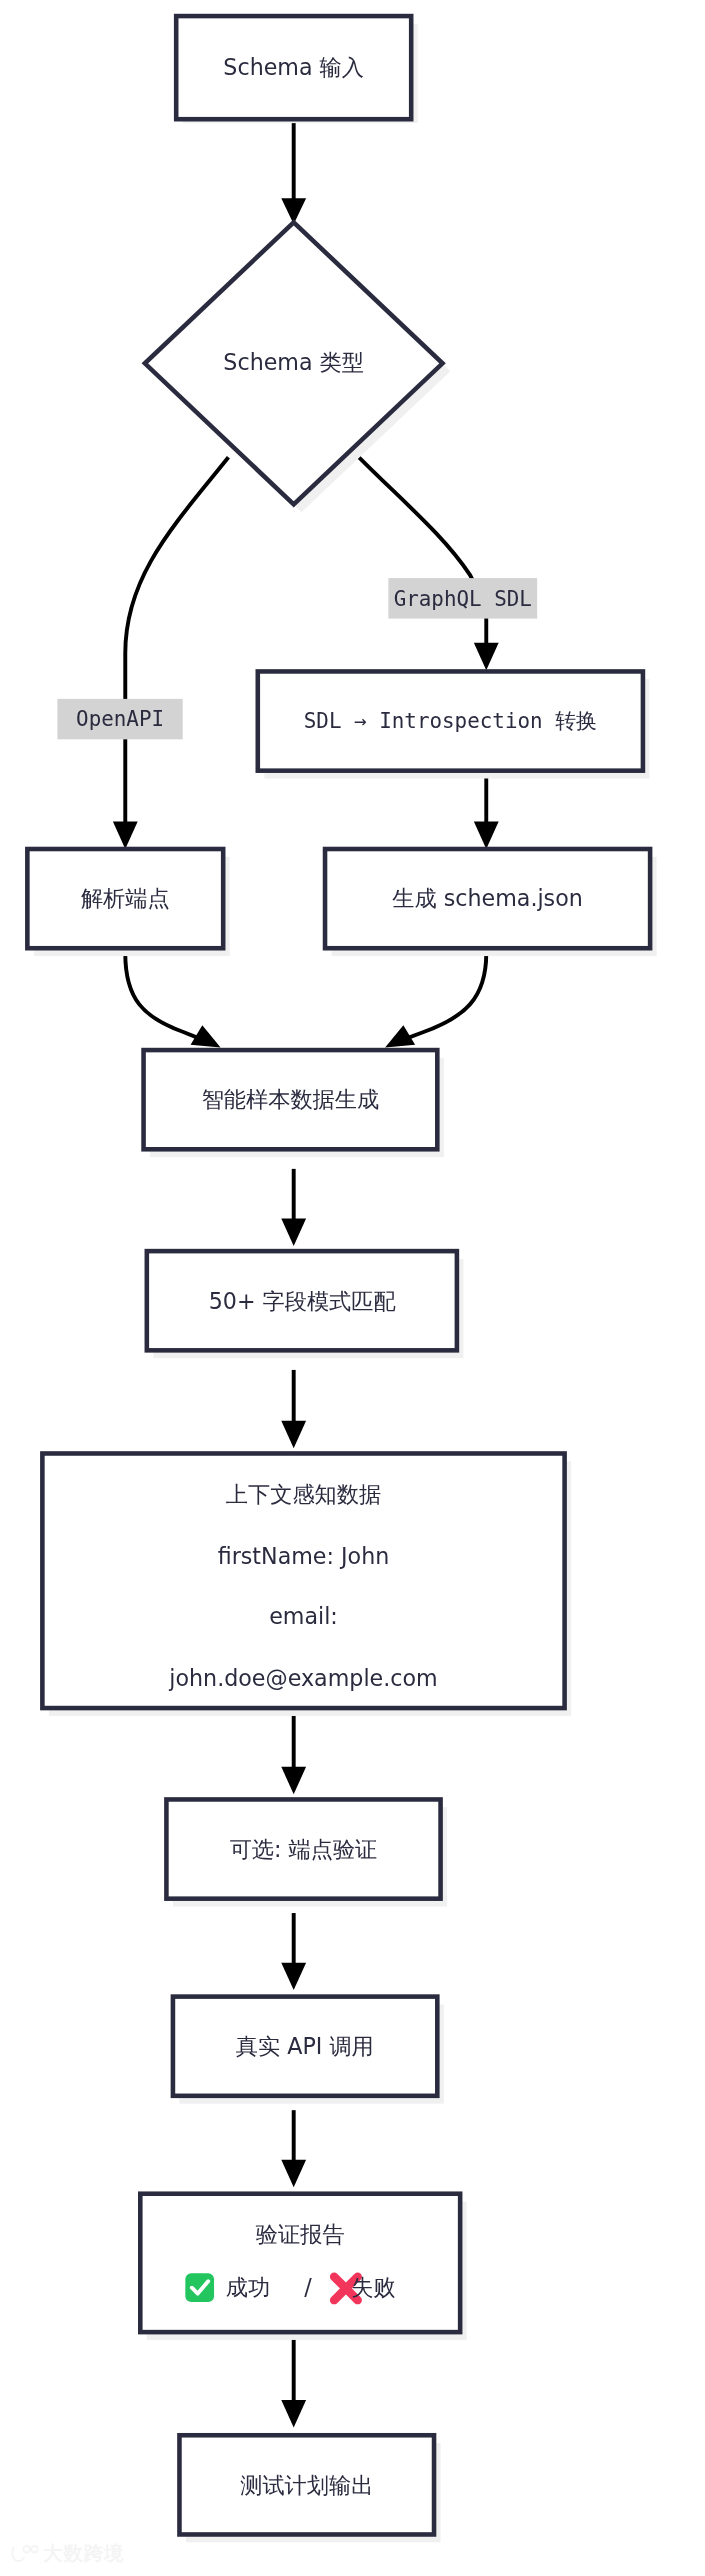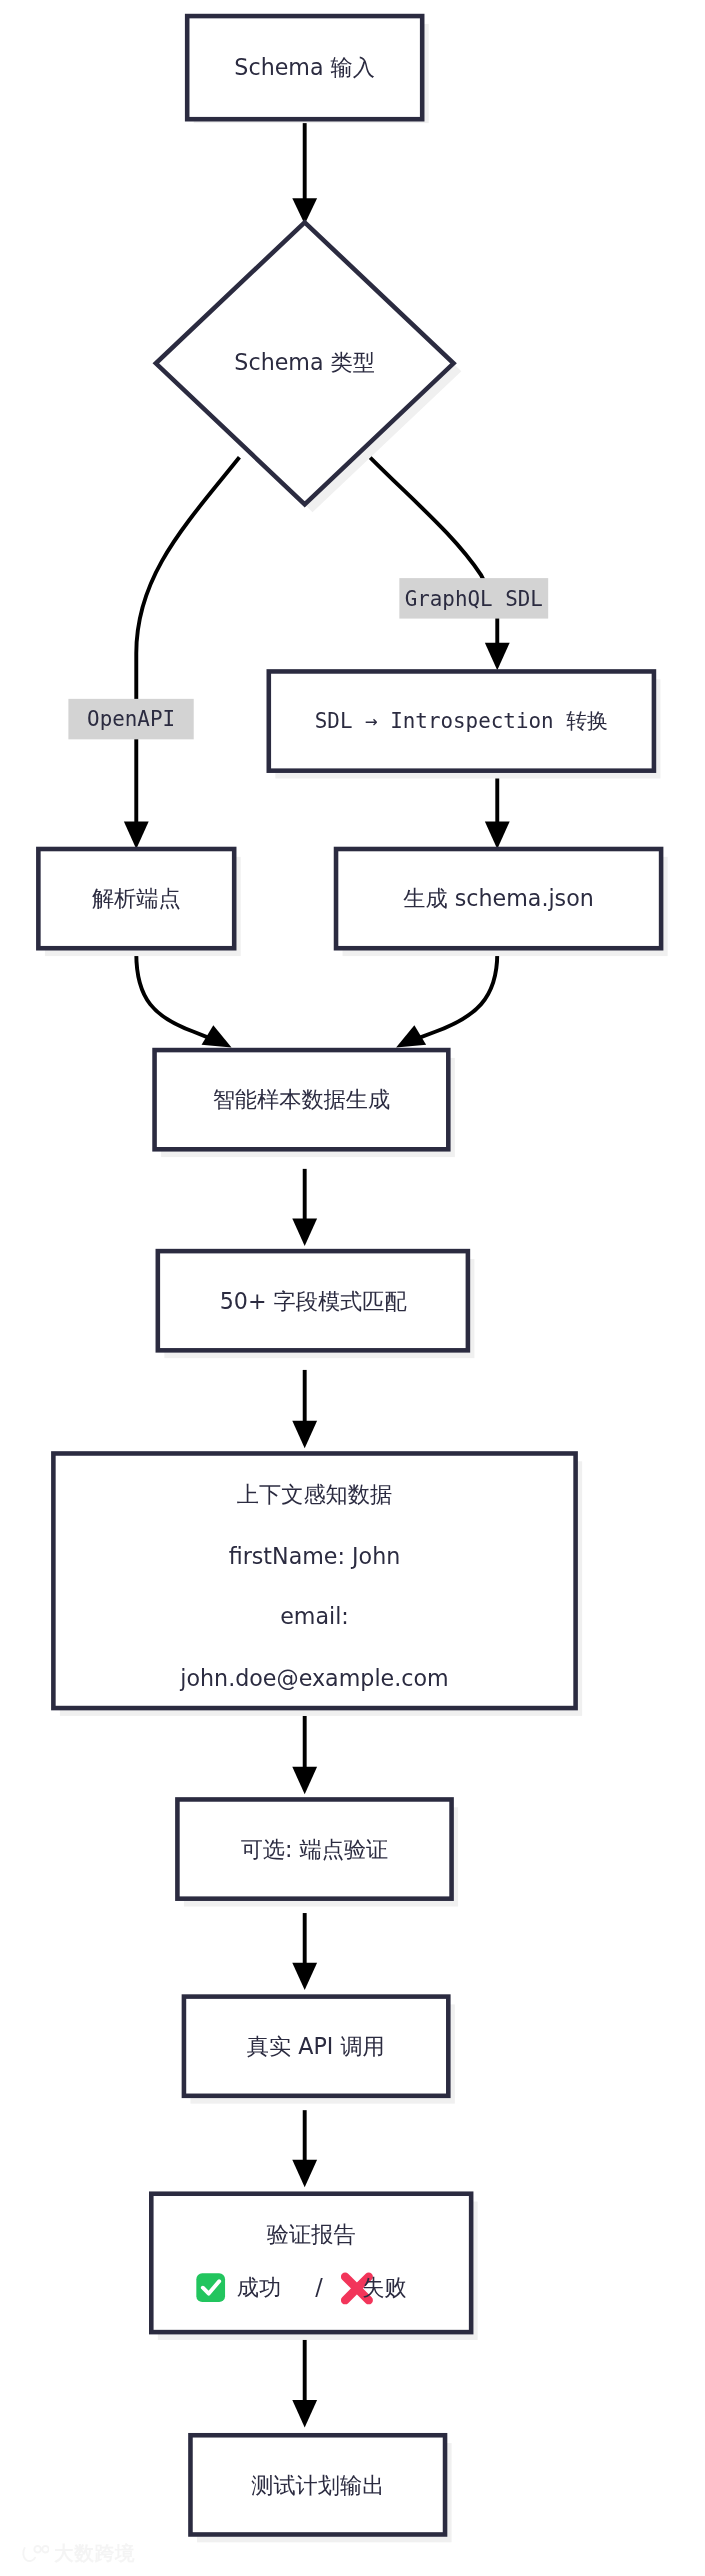"Schema 输入" #flow-root { left: 15px -> 4px }
